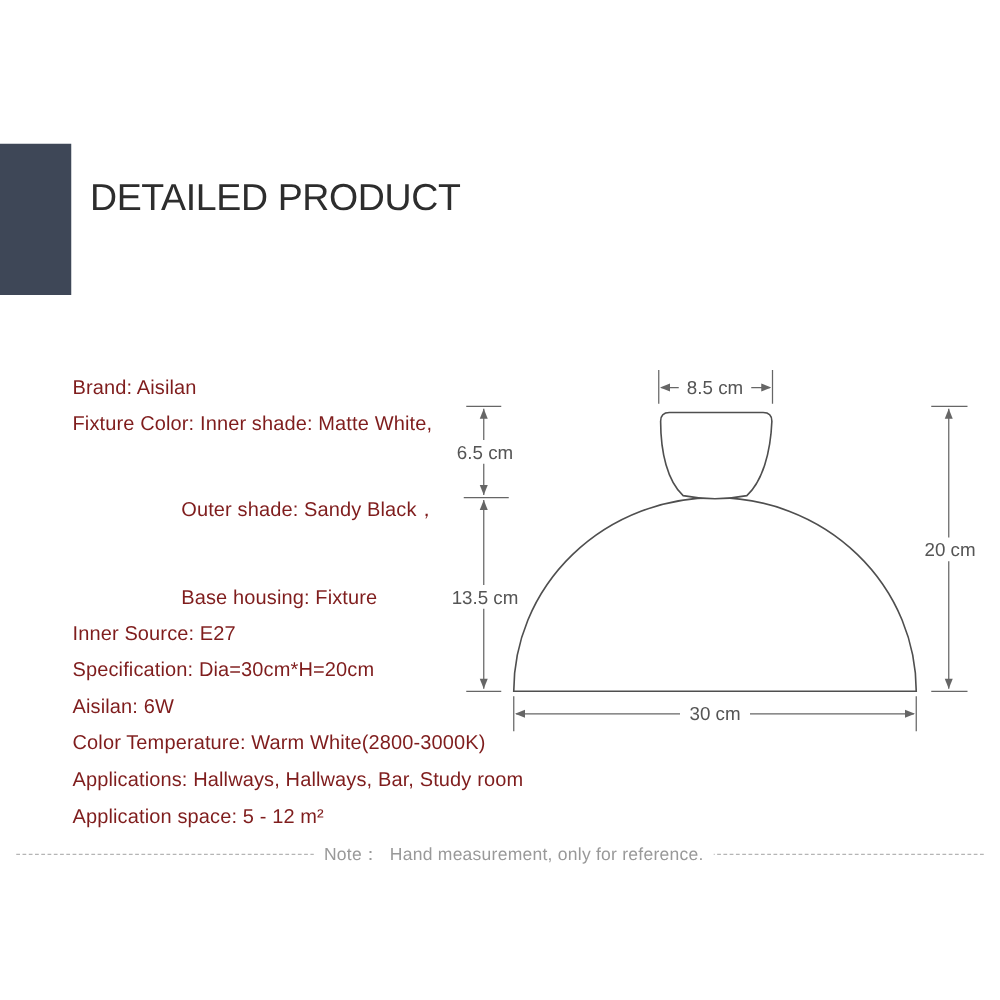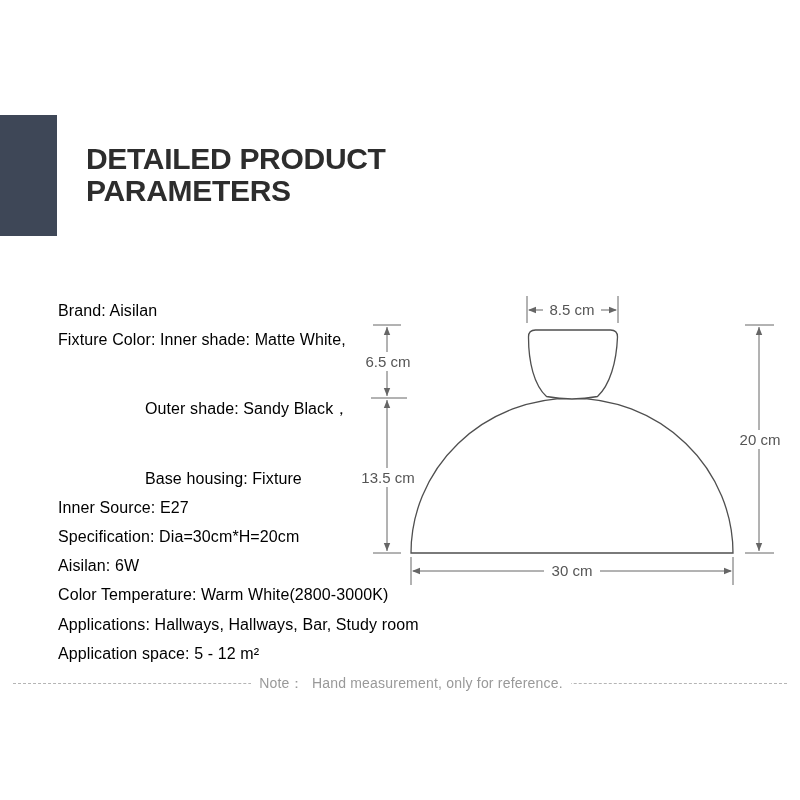"DETAILED PRODUCT" .title { font-weight: bold -> normal; left: 86px -> 72px }
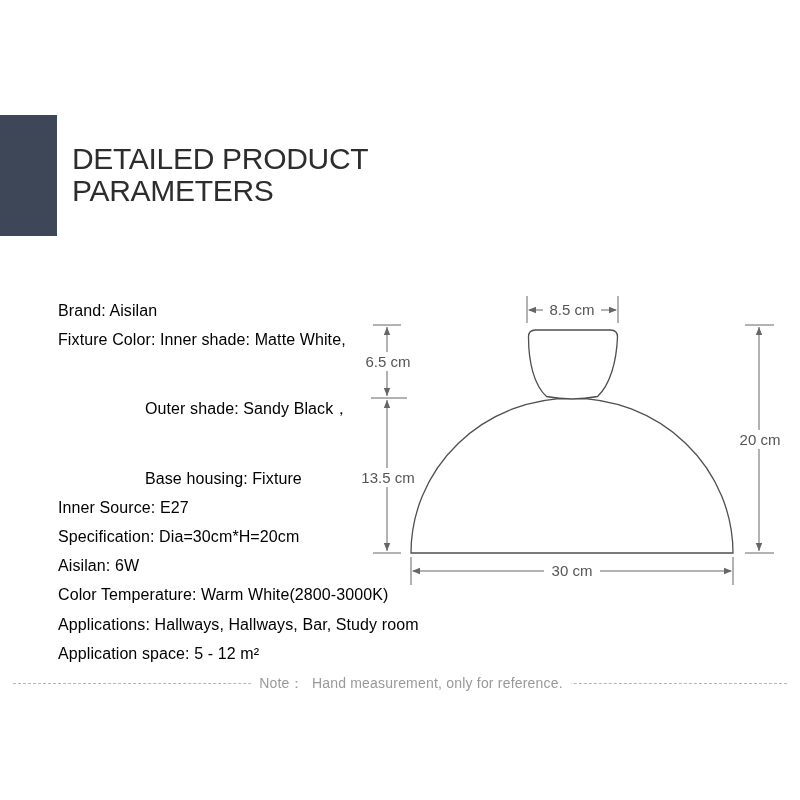"PARAMETERS" div { html: <div>PARAMETERS</div> -> none }
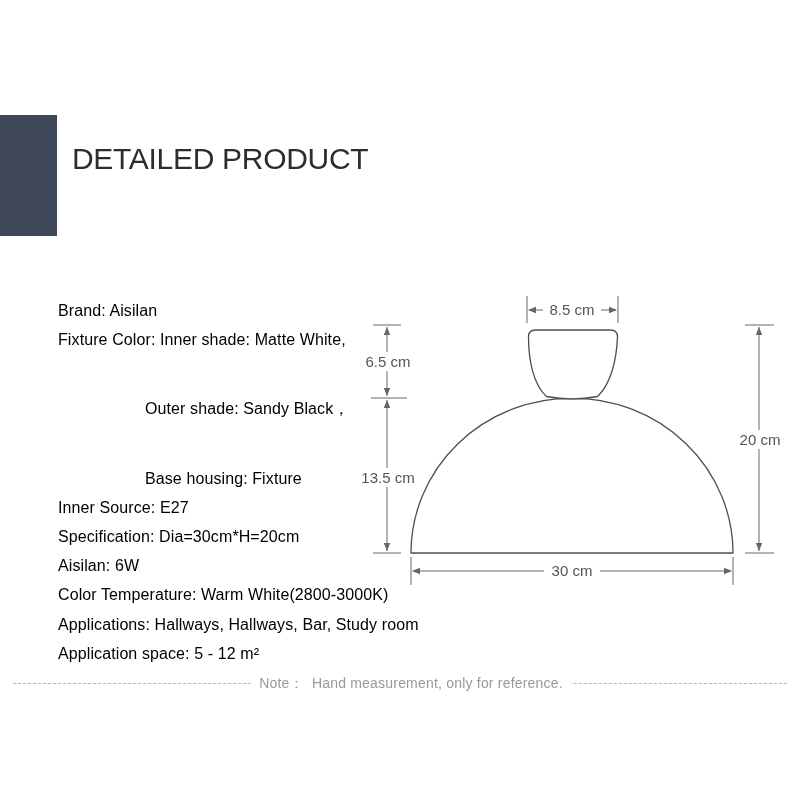"Brand: Aisilan" div.specs { color: #000000 -> #7f1d1d }
